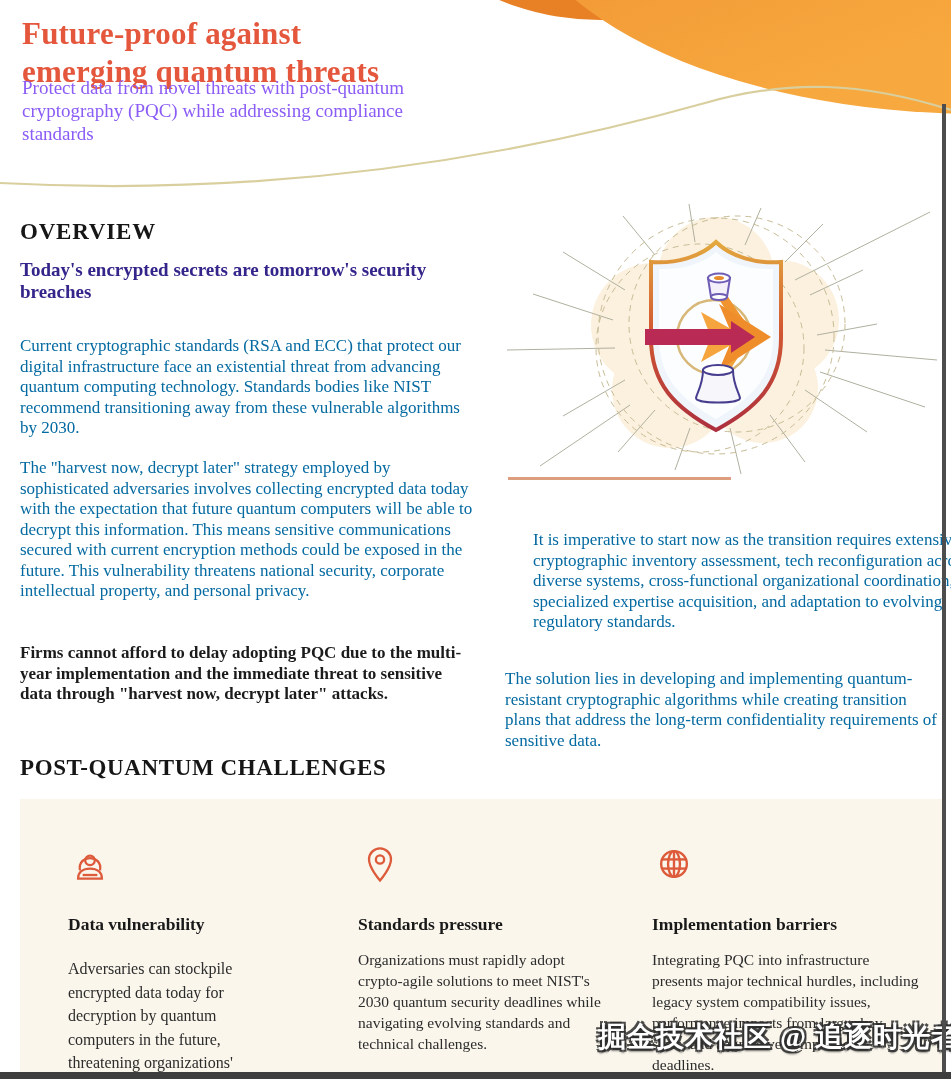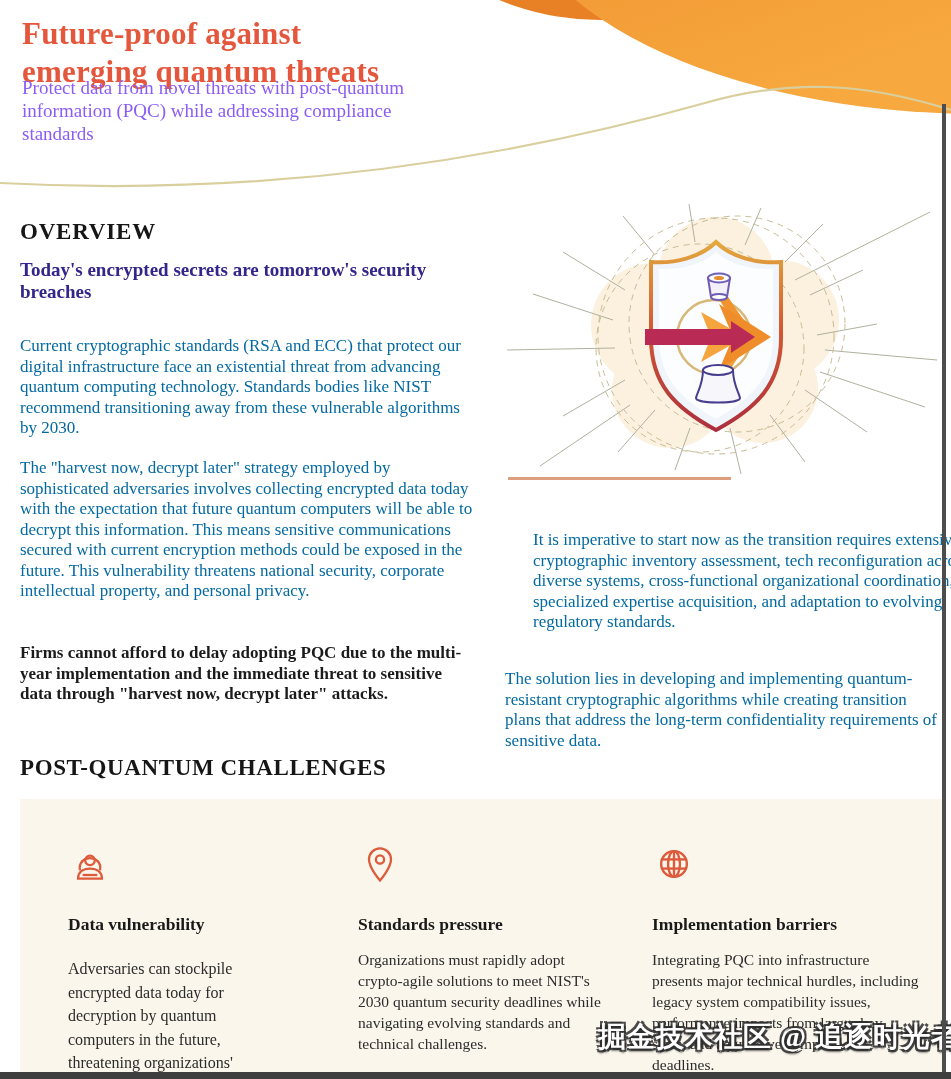"information (PQC) while addressing" span { text: information -> cryptography }
